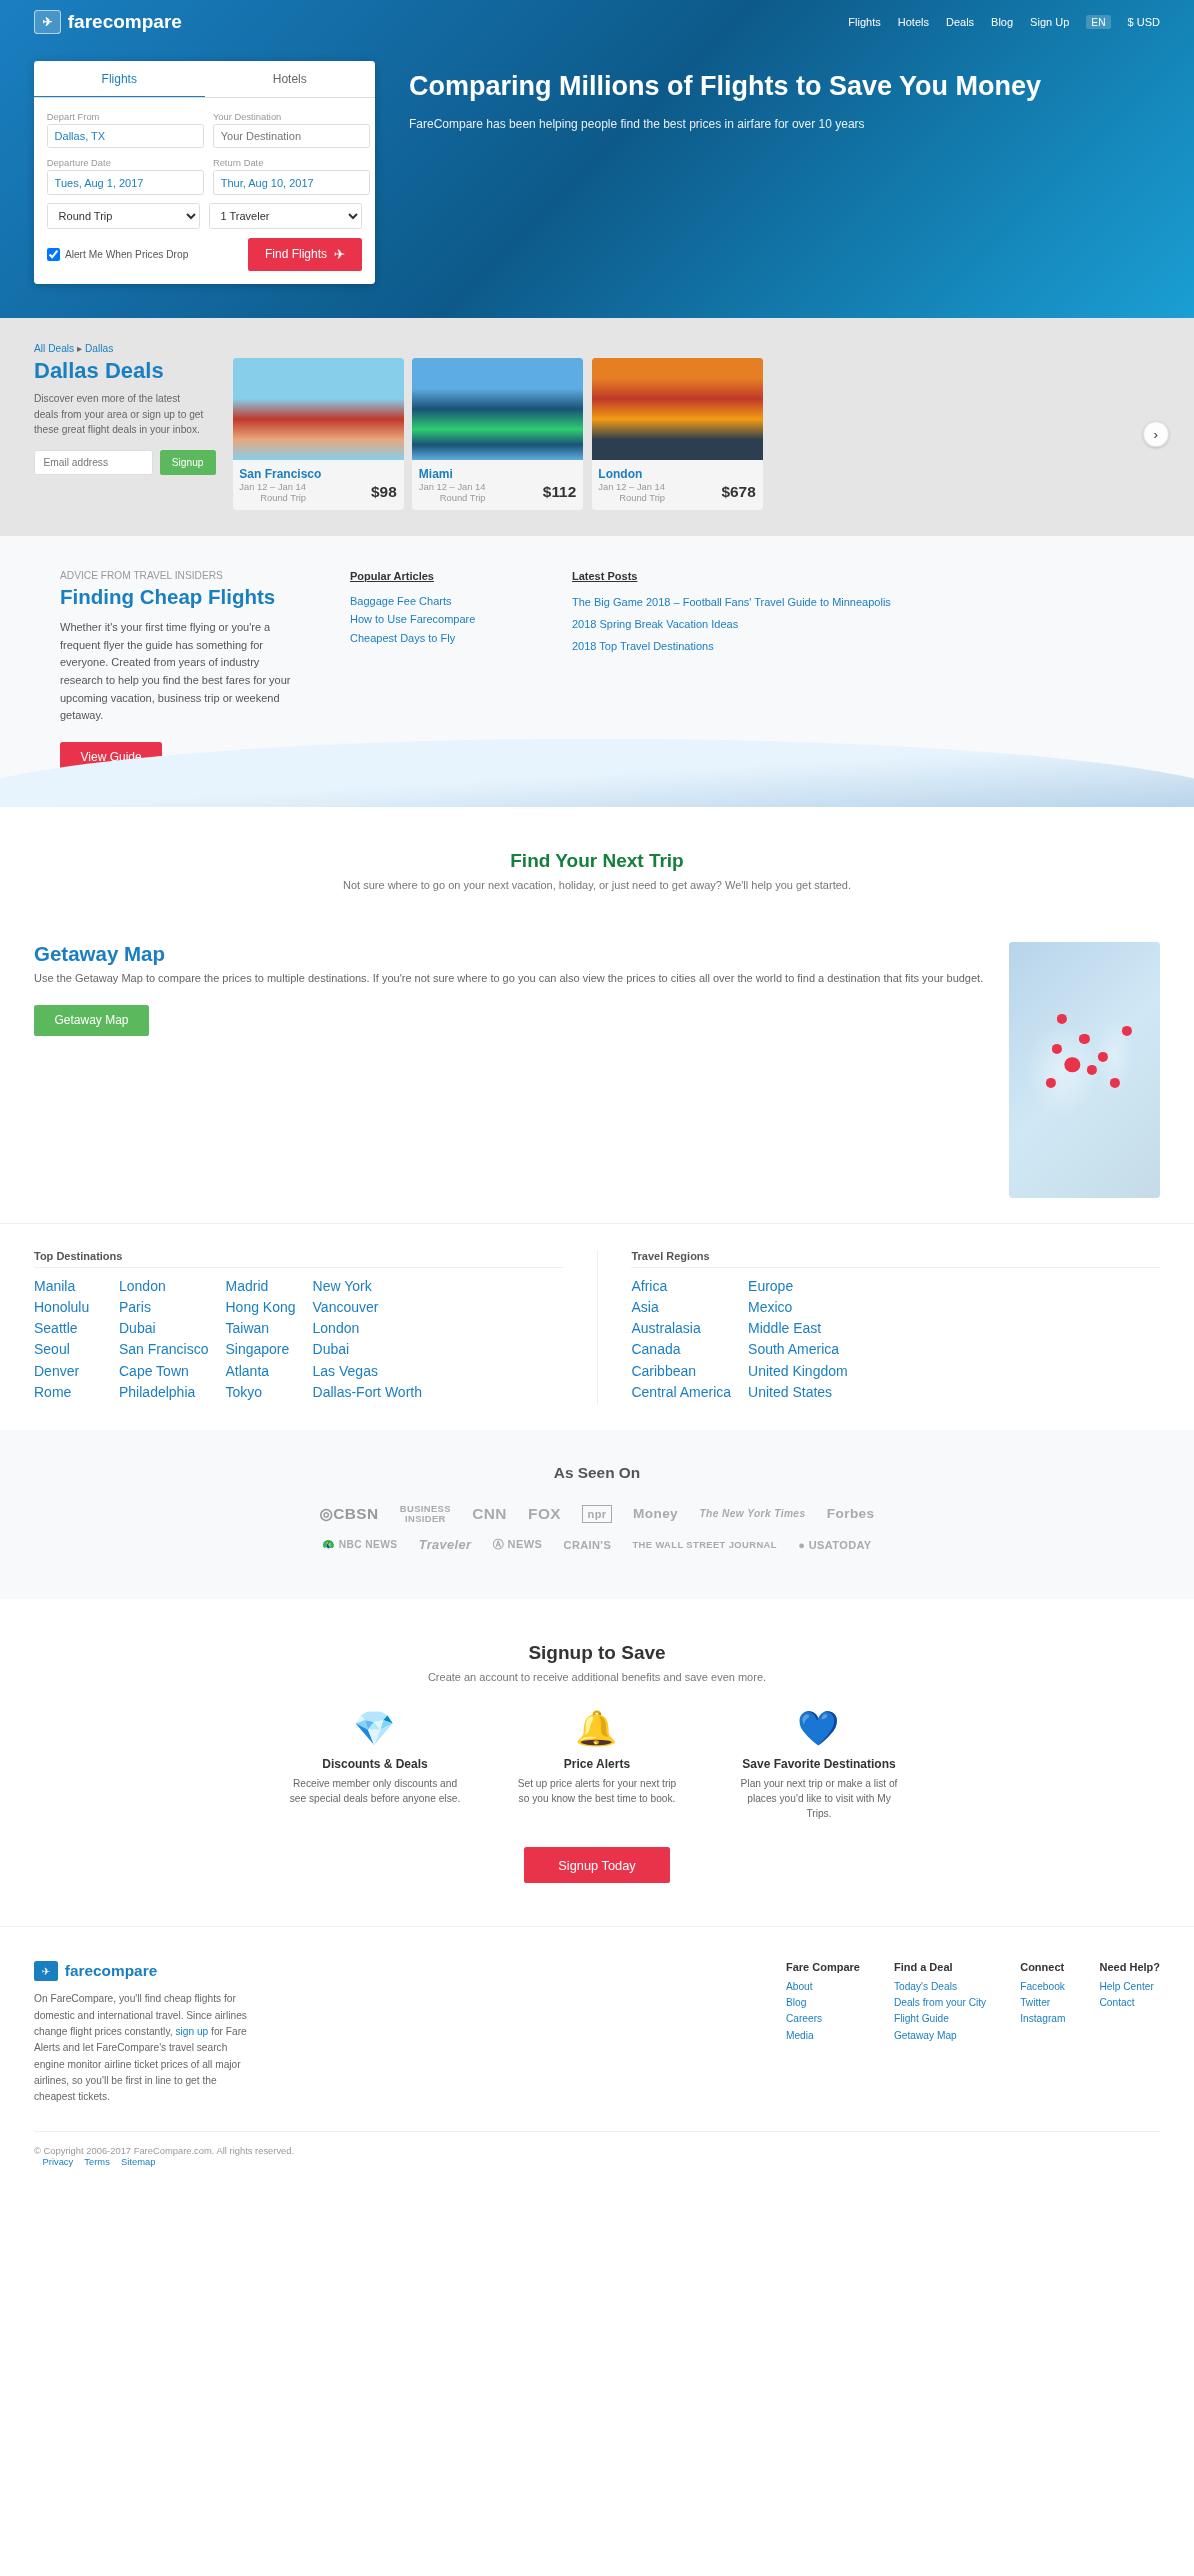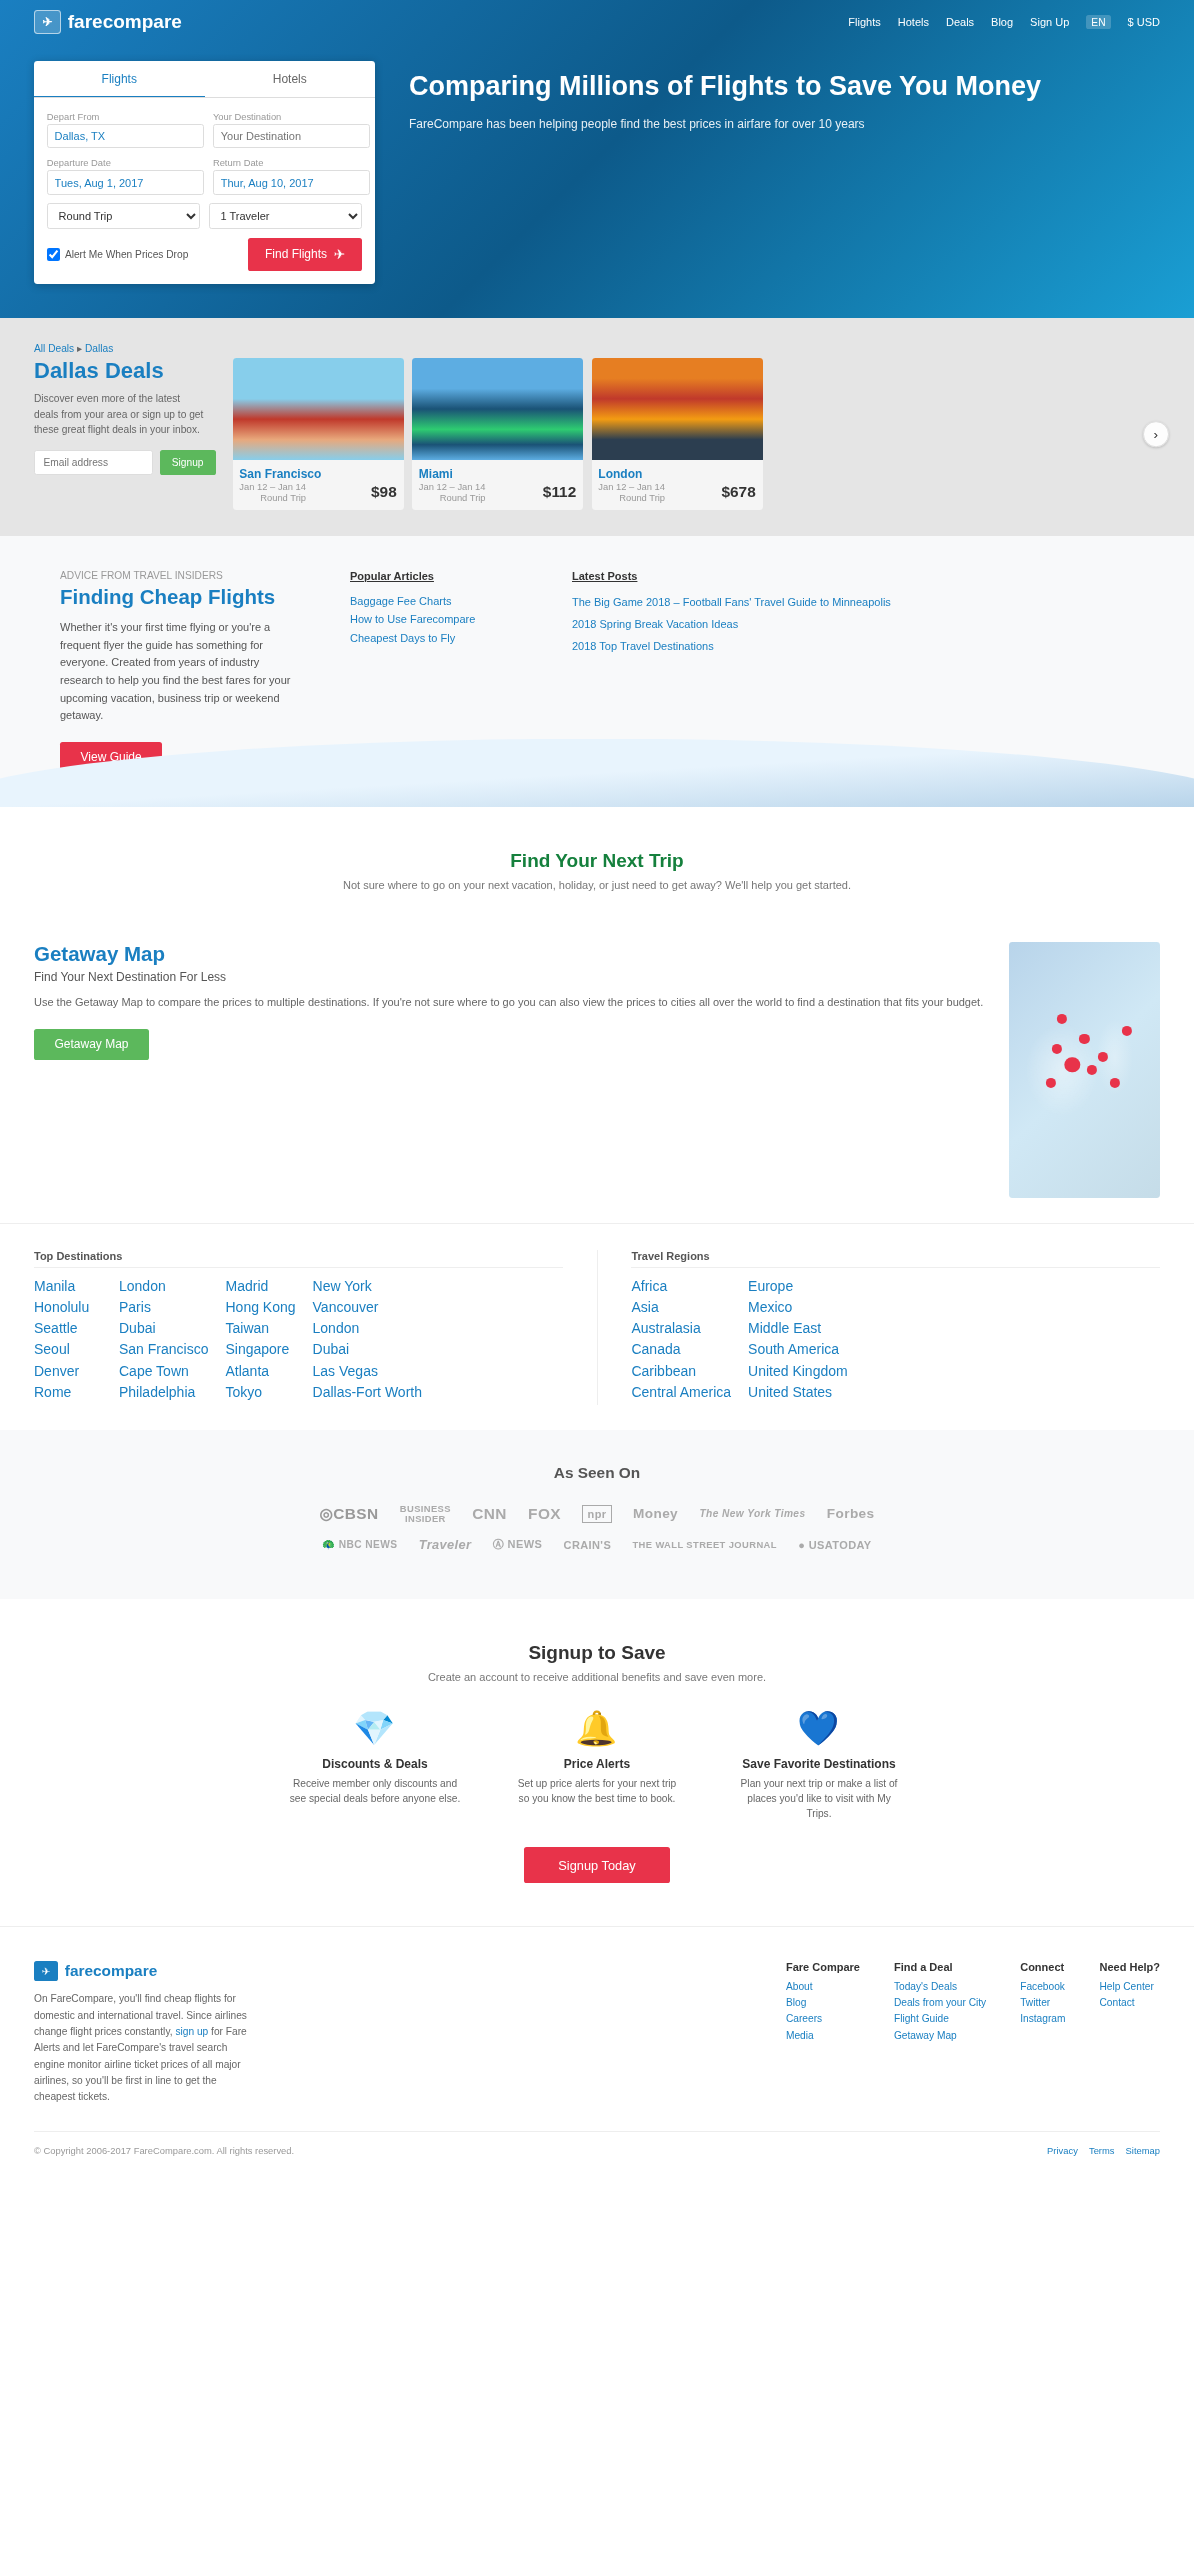"Find Your Next Destination For" div.getaway-subtitle { html: <div>Find Your Next Destination For Less</div> -> none }
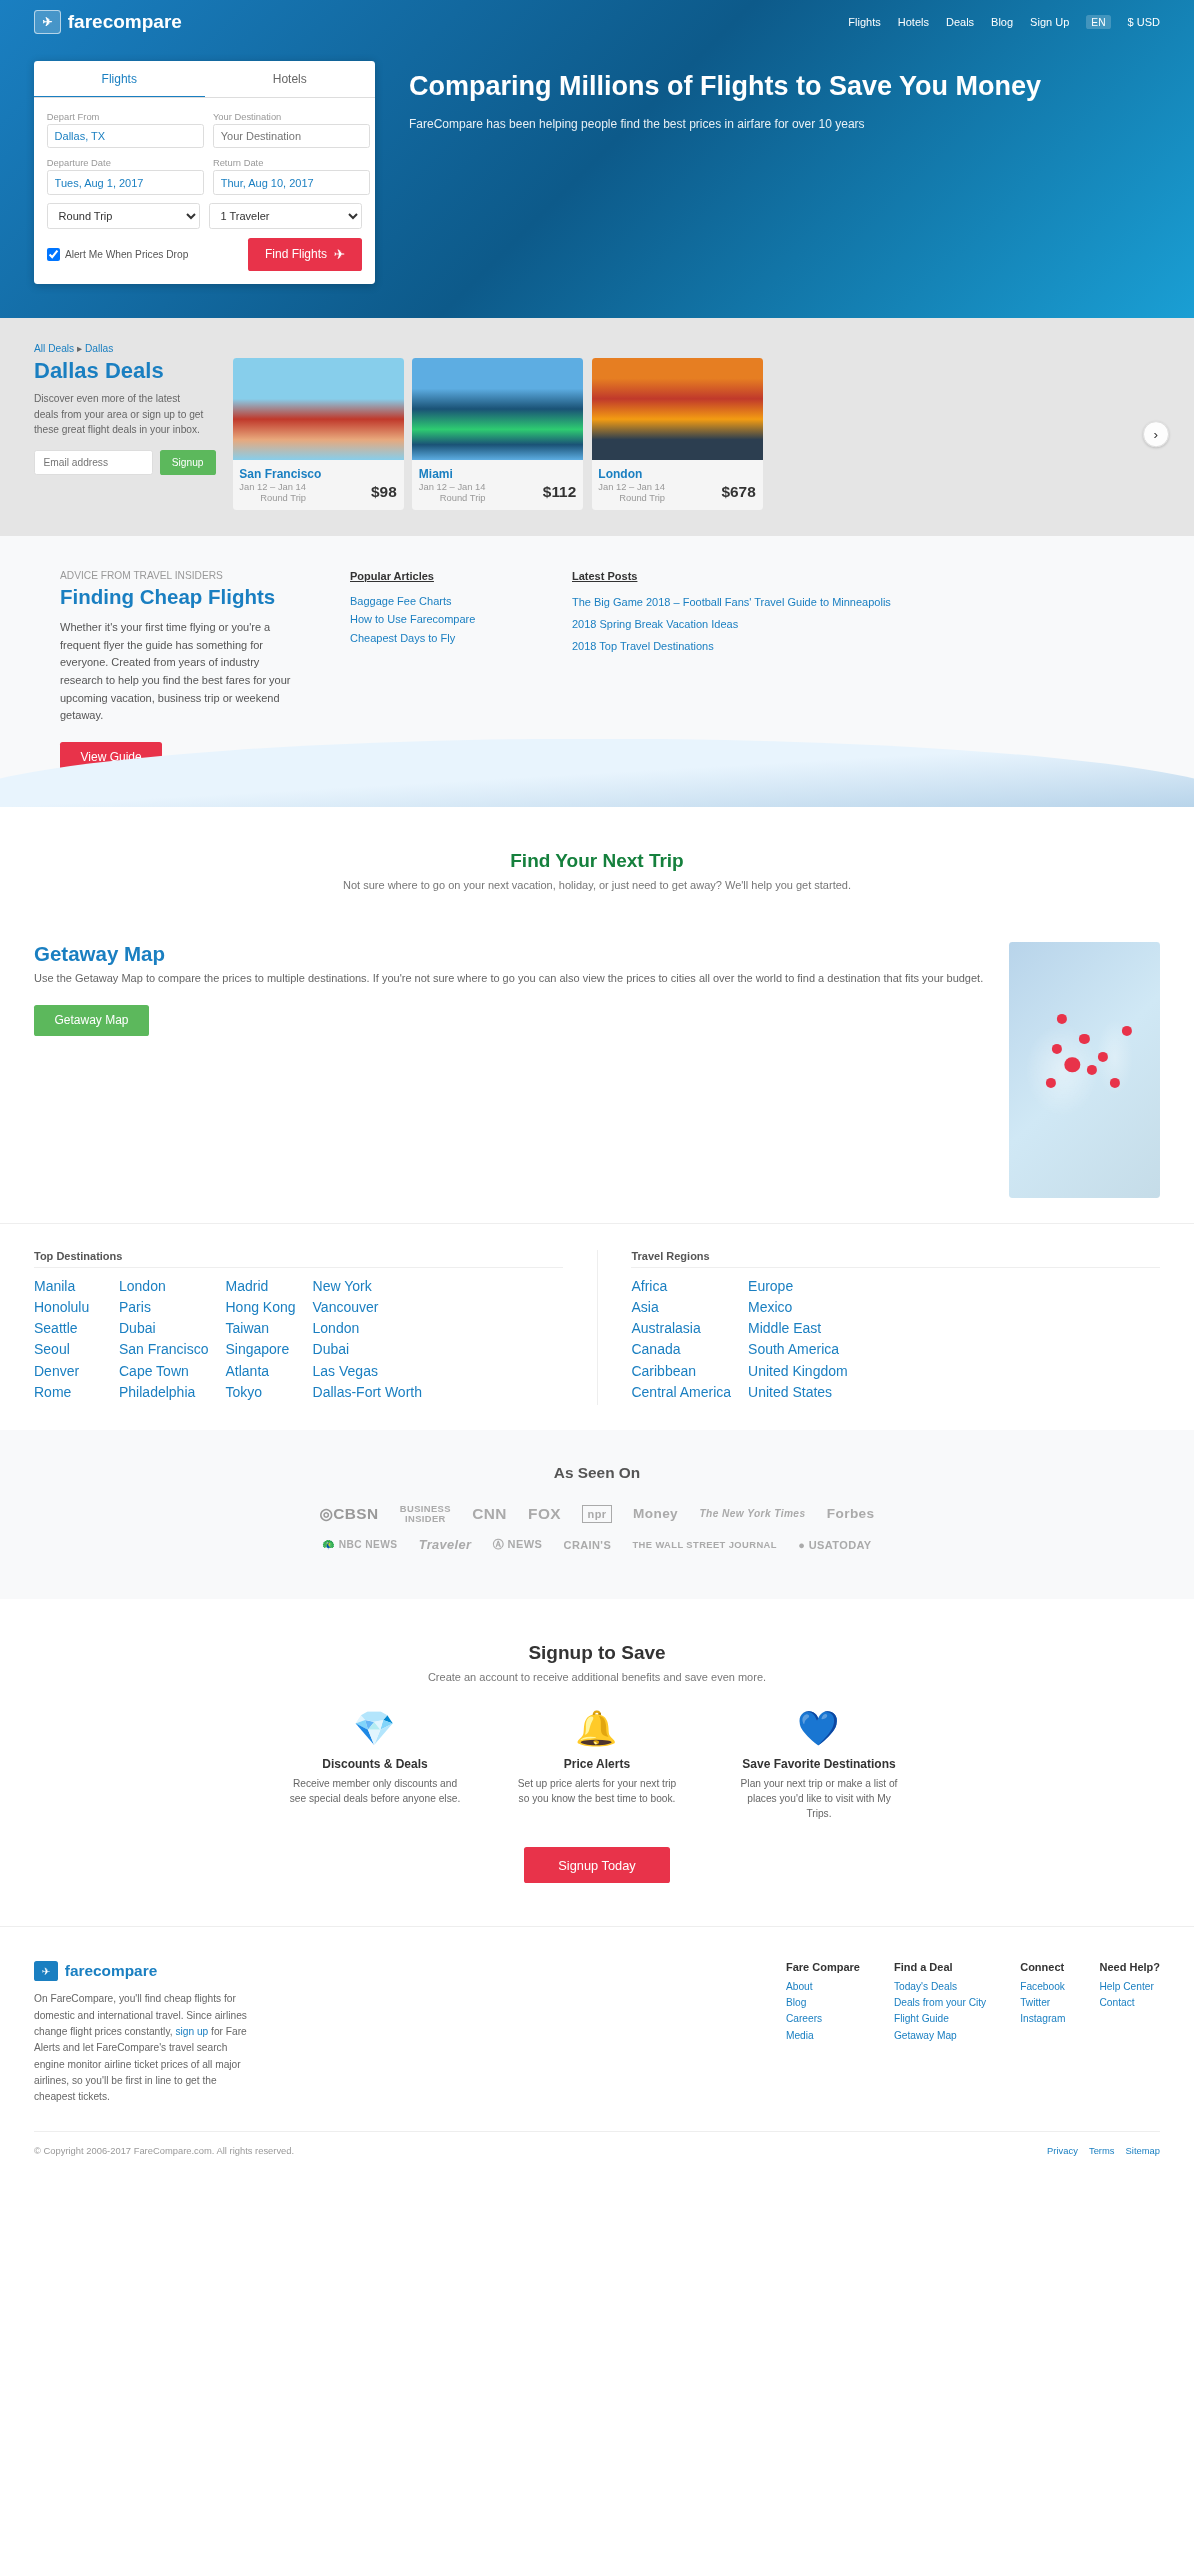"© Copyright 2006-2017 FareCompare.com." .footer-bottom { flex-direction: none -> column }
